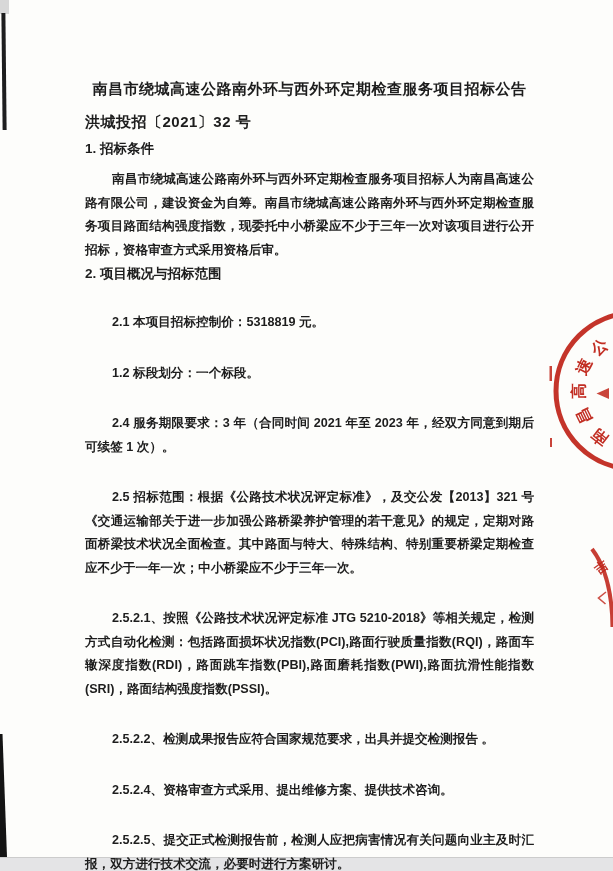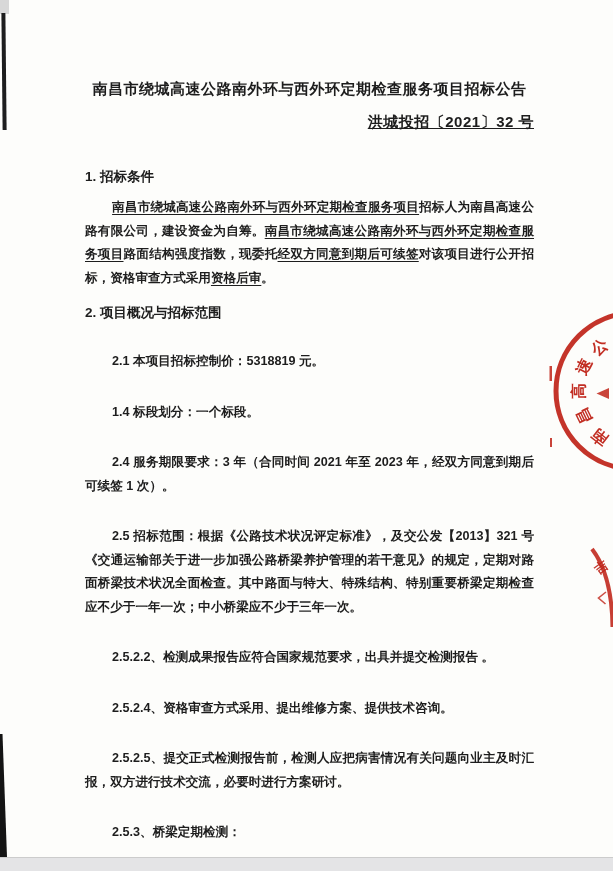"洪城投招〔2021〕32 号" .docno { text-align: right -> left; text-decoration: underline -> none }
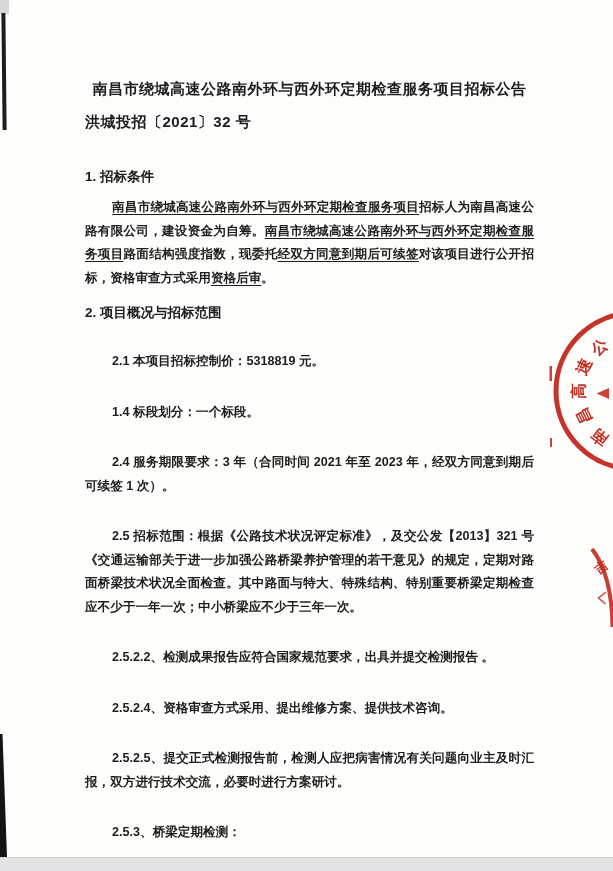"1. 招标条件" .h1 { margin-top: 34px -> 6px }
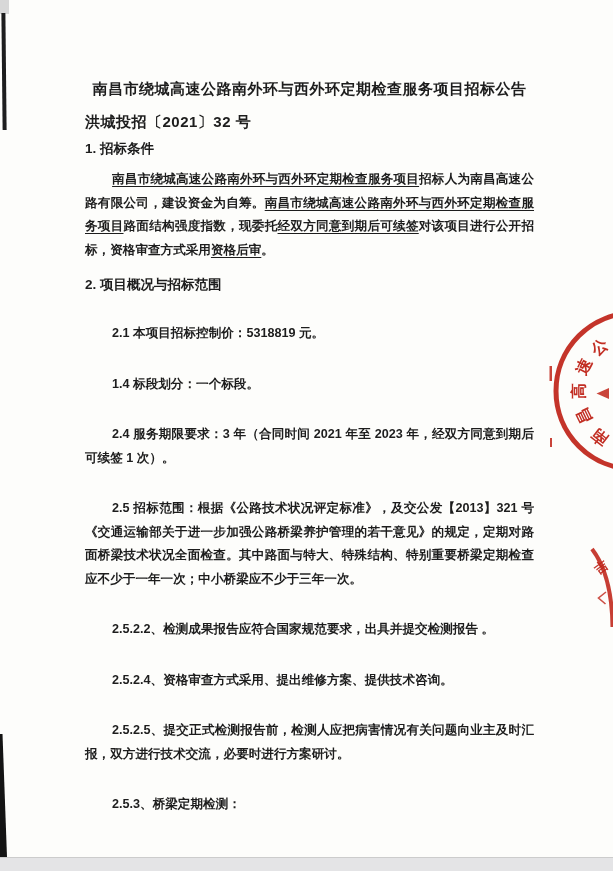"南昌市绕城高速公路南外环与西外环定期检查服务项目" .u { text-decoration: underline -> none }
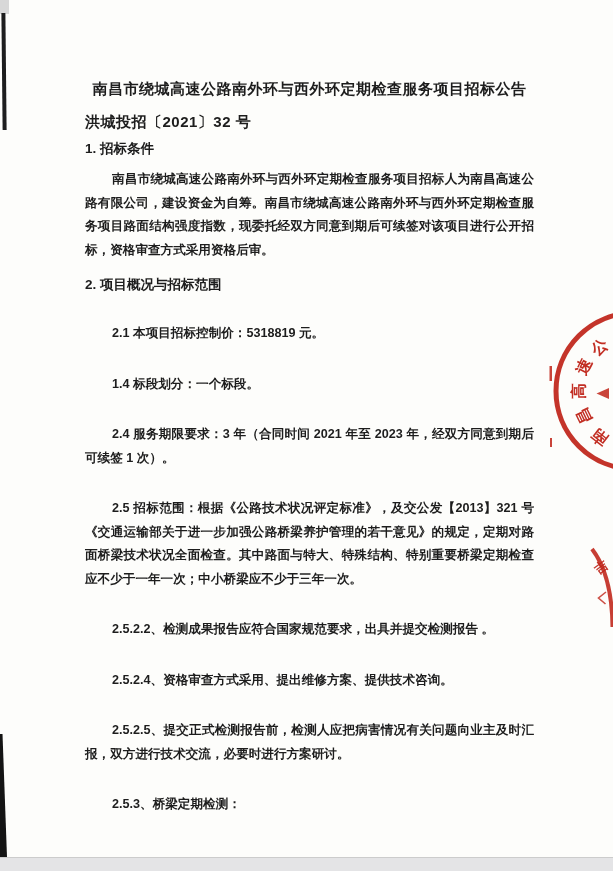"经双方同意到期后可续签" span.u { text: 经双方同意到期后可续签 -> 中小桥梁应不少于三年一次 }
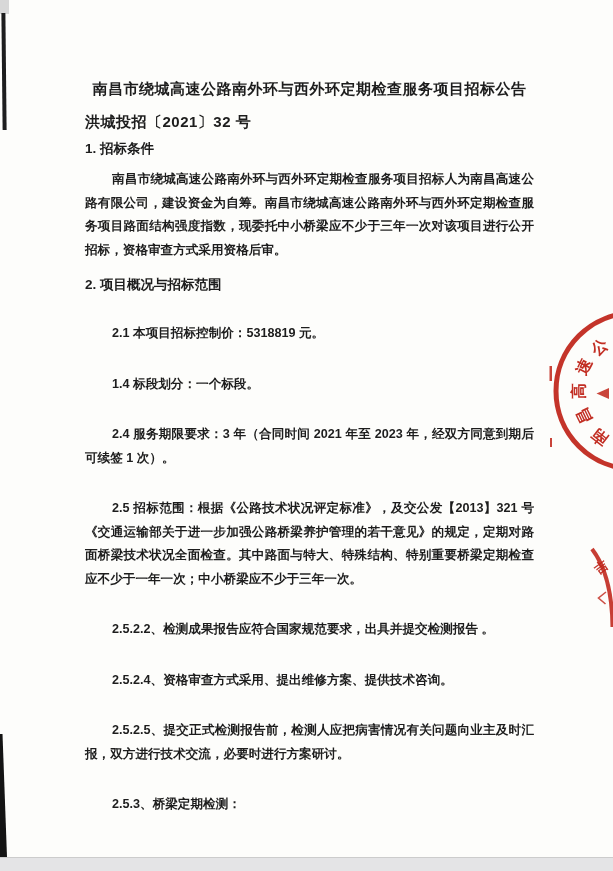"2. 项目概况与招标范围" .h2 { margin-top: 13px -> 2px }
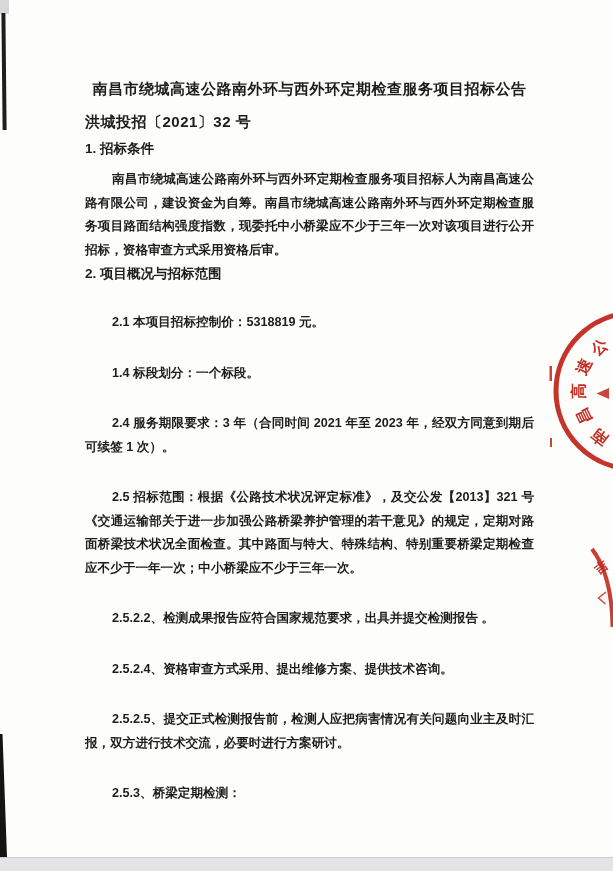"1.4 标段划分：一个标段。" p.para { text: 1.4 -> 1.2 }
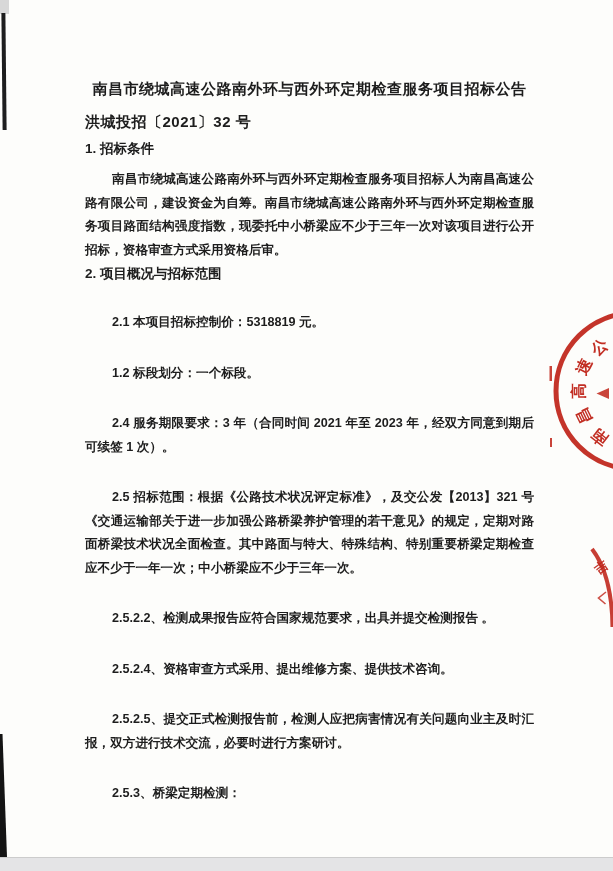"2.5.2.1、按照《公路技术状况评定标准 JTG" p.para { html: none -> <p>2.5.2.1、按照《公路技术状况评定标准 JTG 5210-2018》等相关规定，检测方式自动化检测：包括路面损坏状况指数(PCI),路面行驶质量指数(RQI)，路面车辙深度指数(RDI)，路面跳车指数(PBI),路面磨耗指数(PWI),路面抗滑性能指数(SRI)，路面结构强度指数(PSSI)。</p> }
